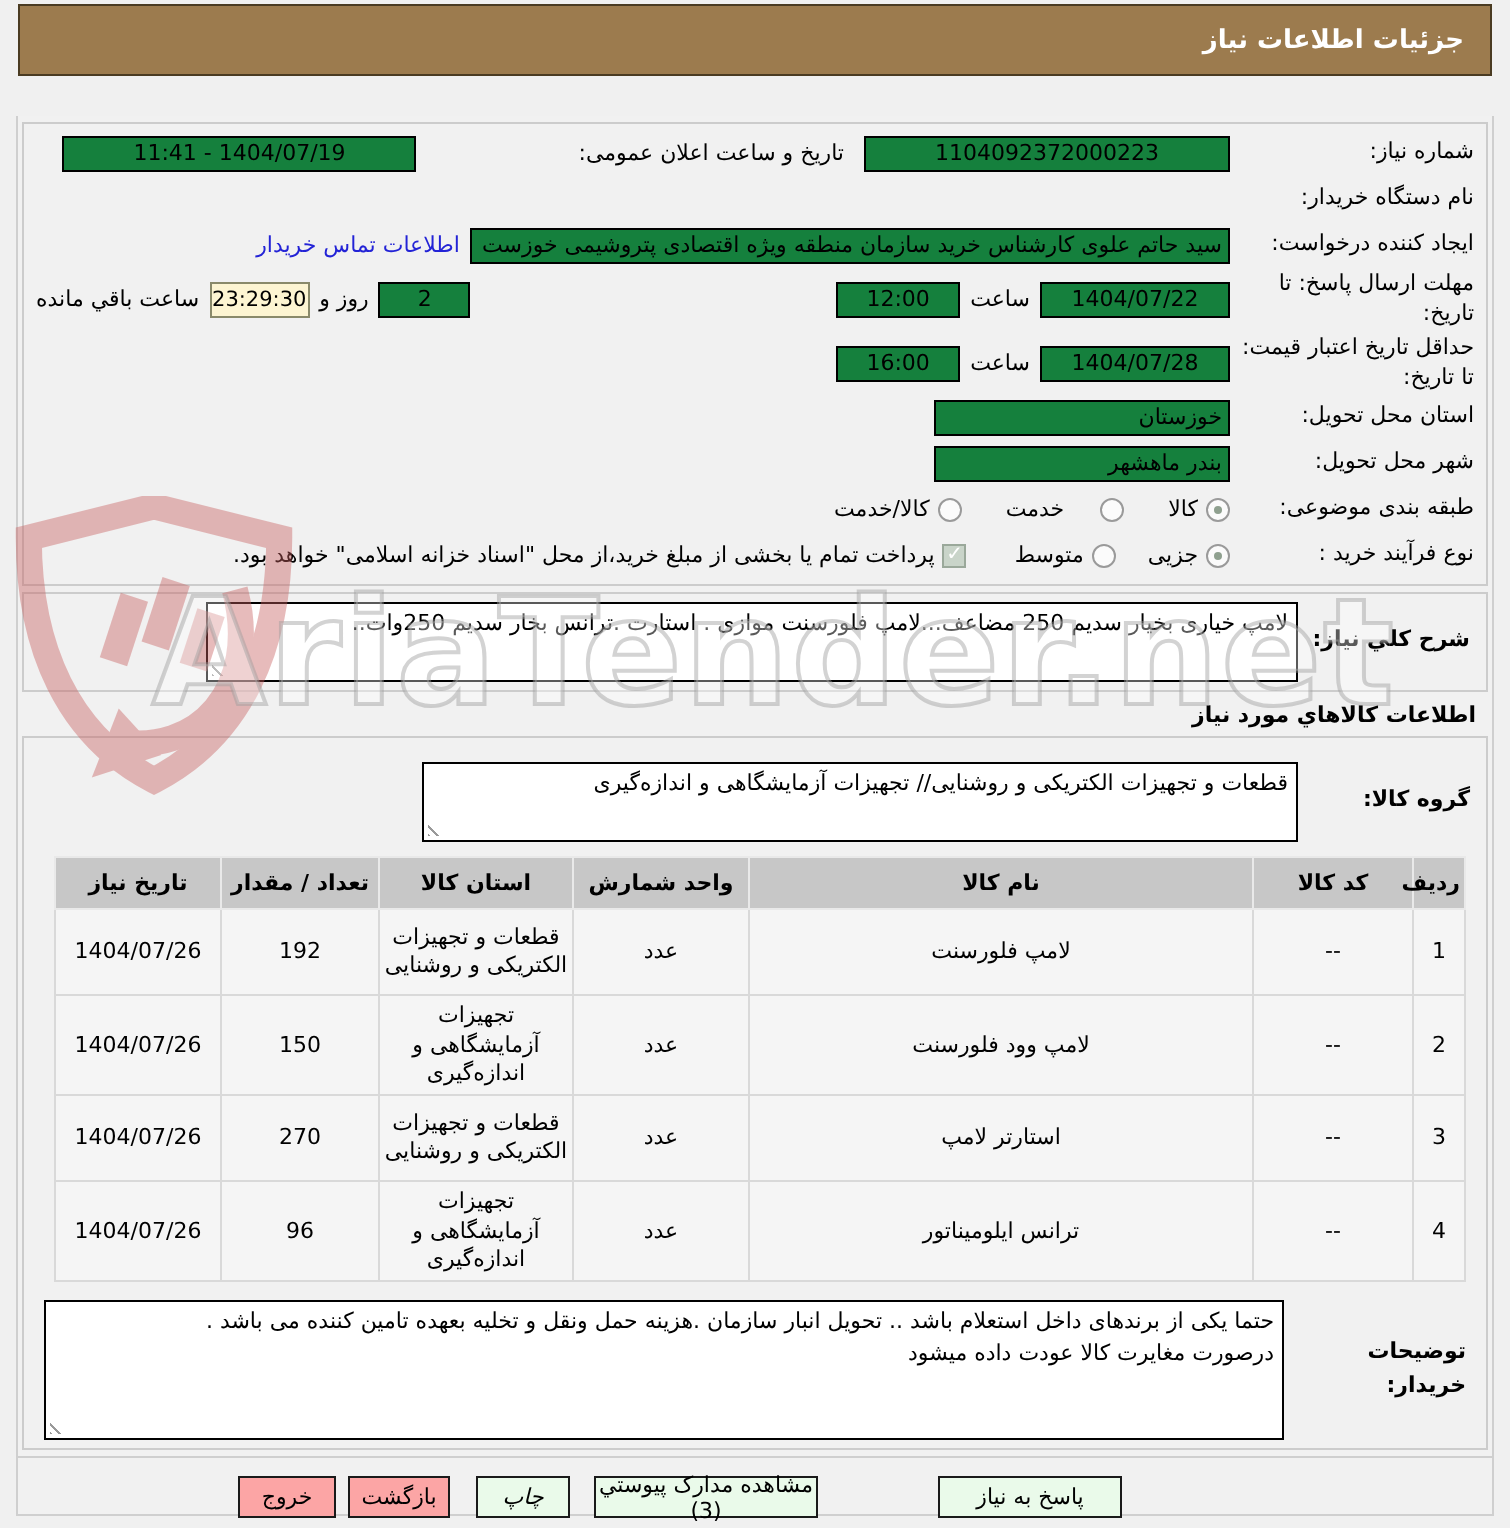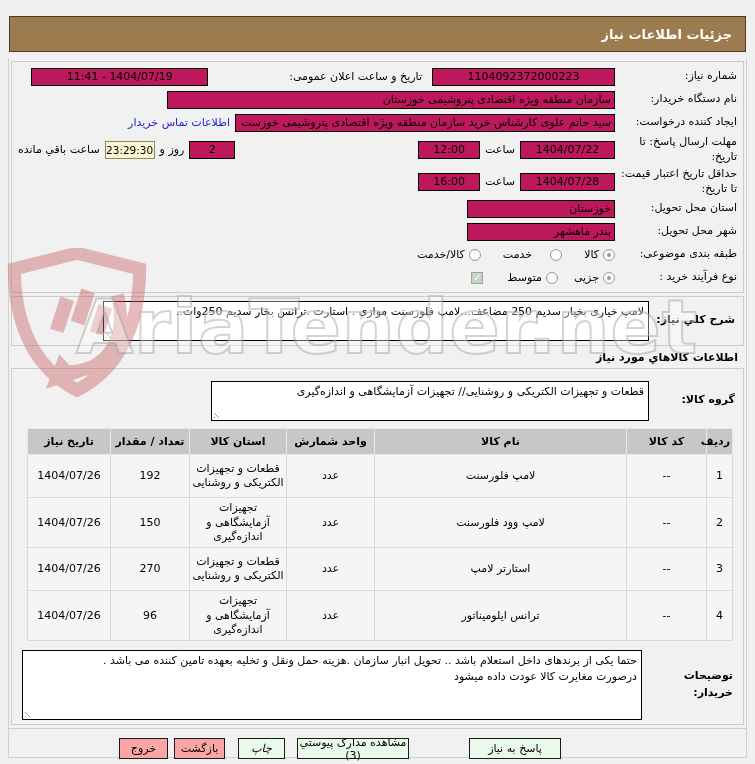"جزئیات اطلاعات نیاز" .titlebar { top: 16px -> 2px }
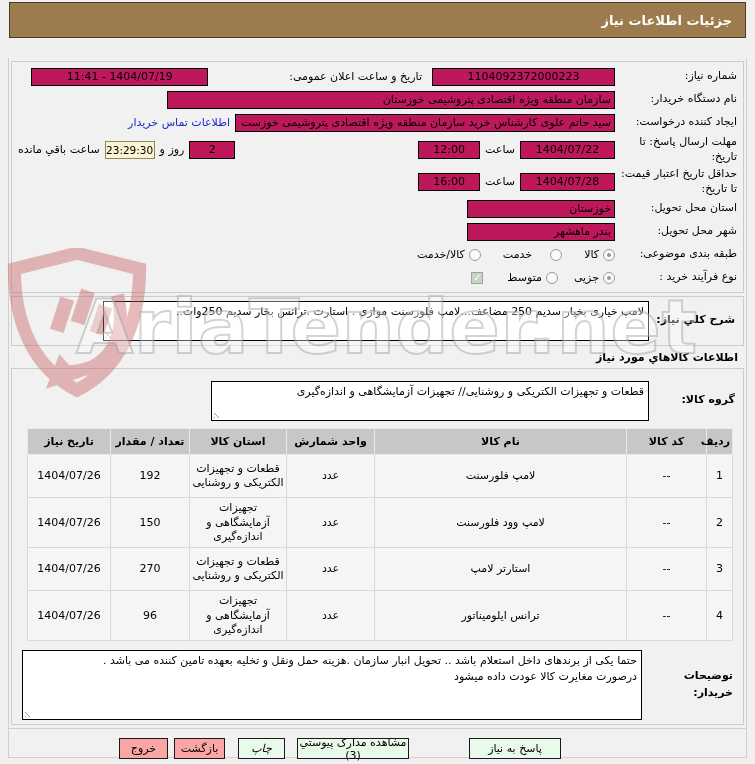"1404/07/19 - 11:41" .tb { background: #be185d -> #15803d }
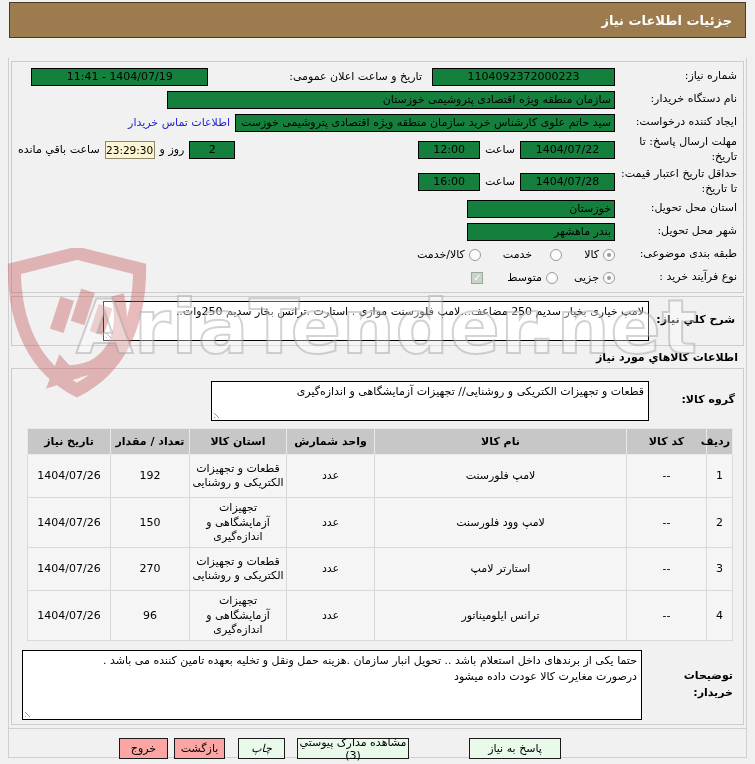"سازمان منطقه ویژه اقتصادی پتروشیمی" span.tb { html: <span>سازمان منطقه ویژه اقتصادی پتروشیمی خوزستان</span> -> none }
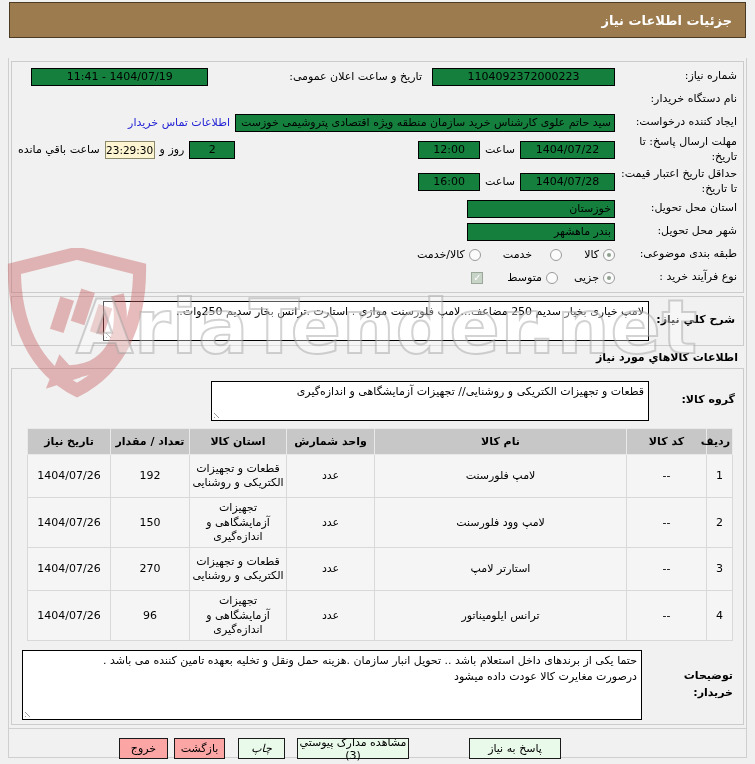"پرداخت تمام یا بخشی از" span { html: none -> <span>پرداخت تمام یا بخشی از مبلغ خرید،از محل "اسناد خزانه اسلامی" خواهد بود.</span> }
